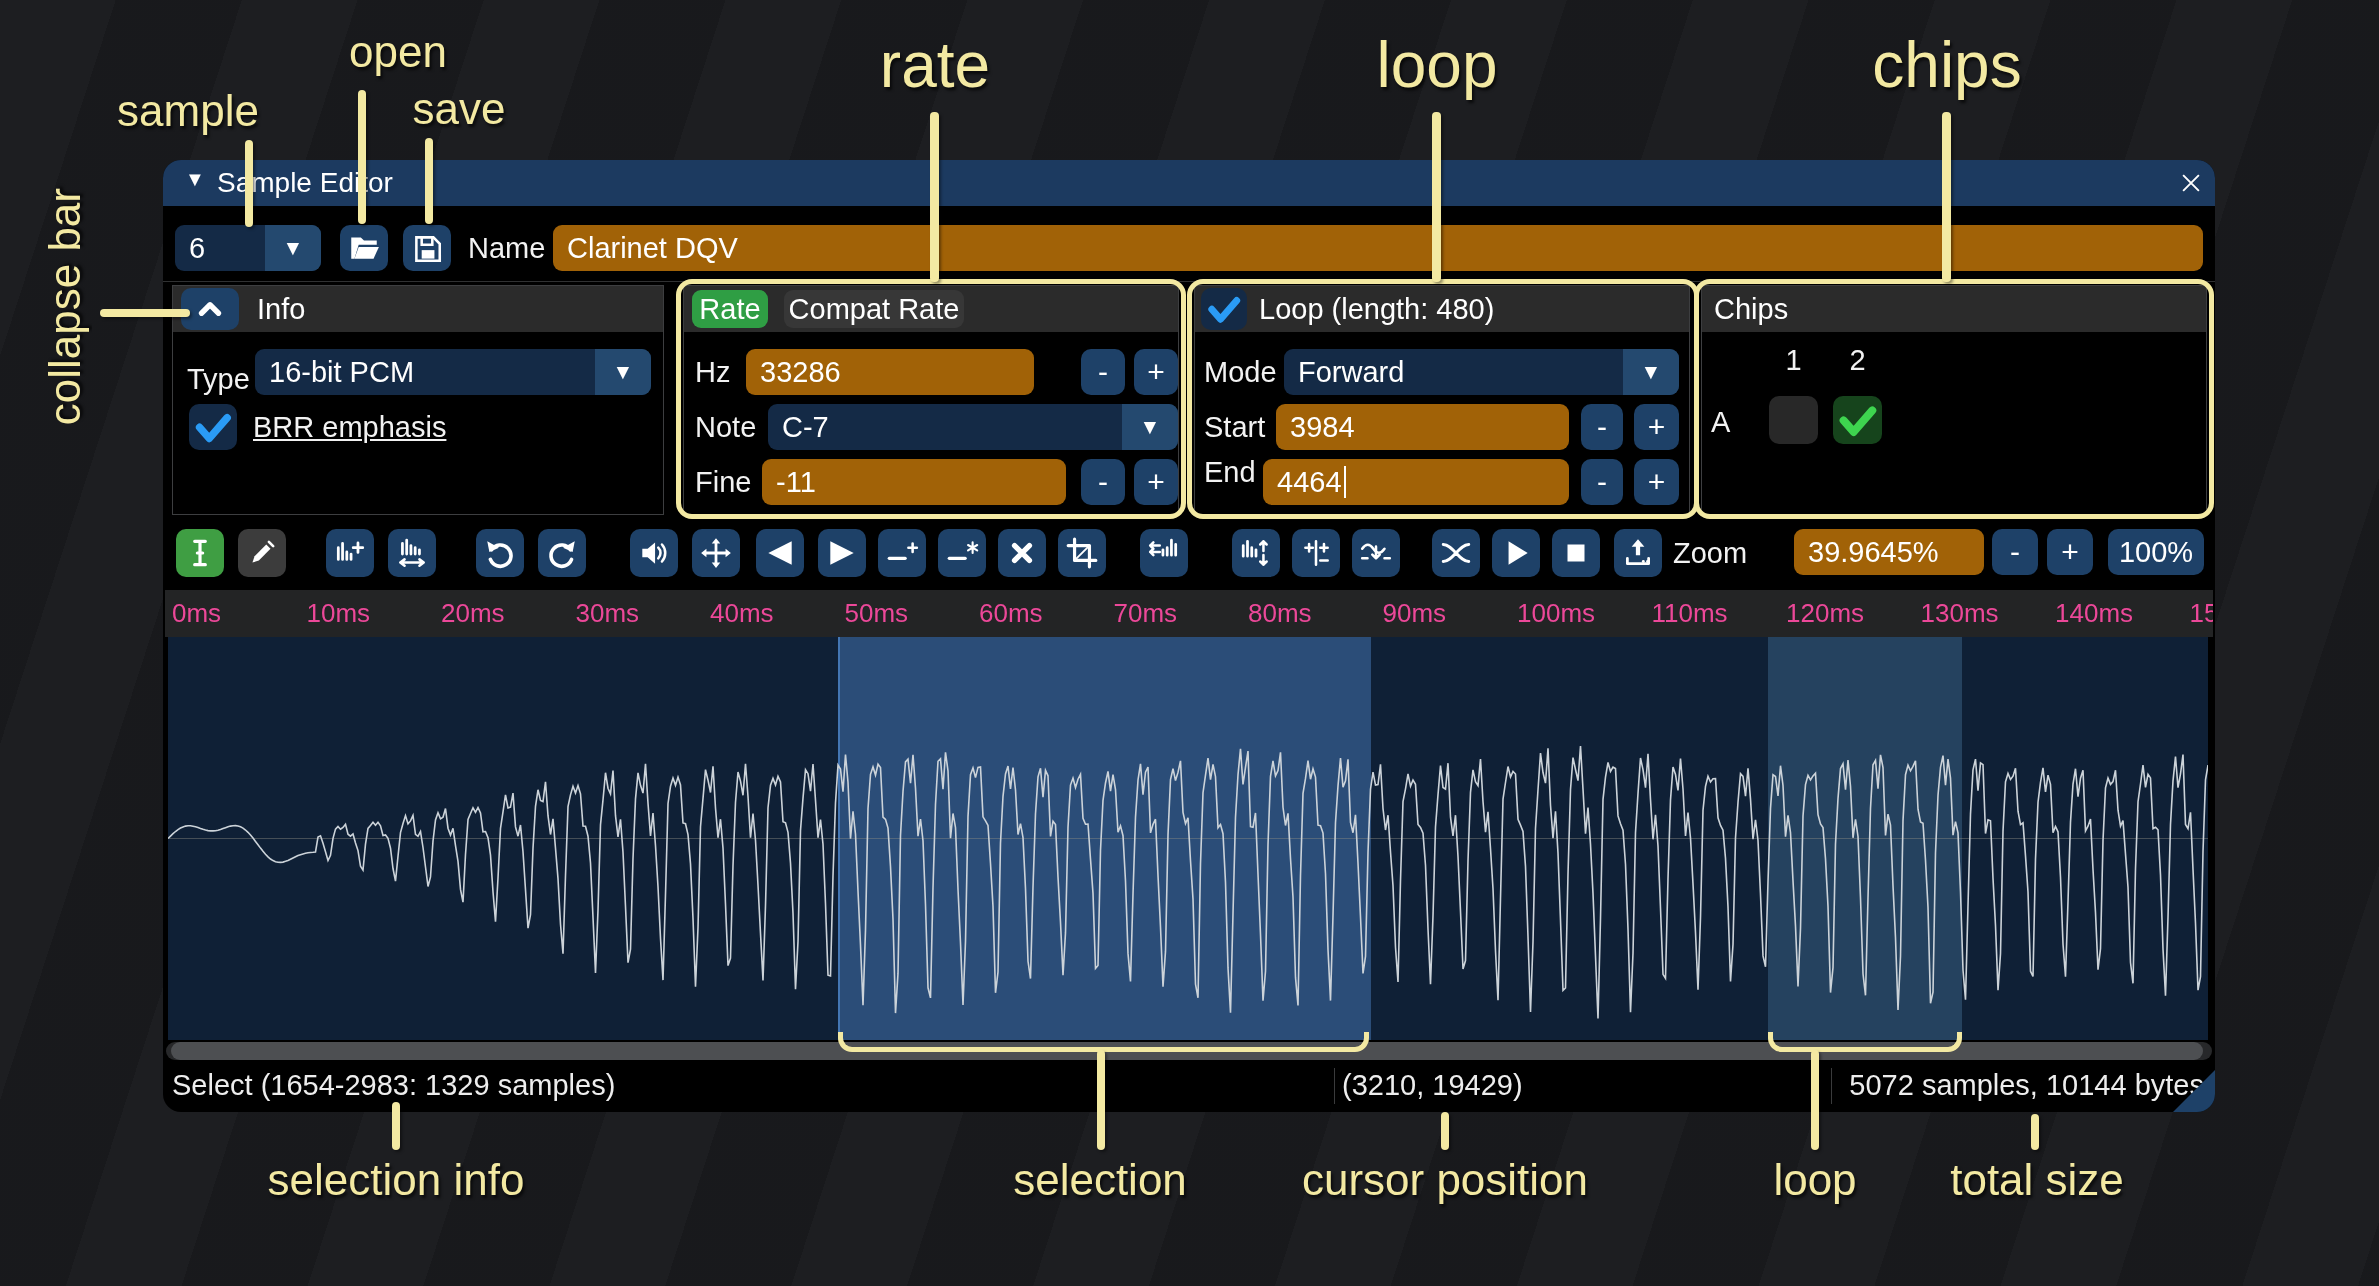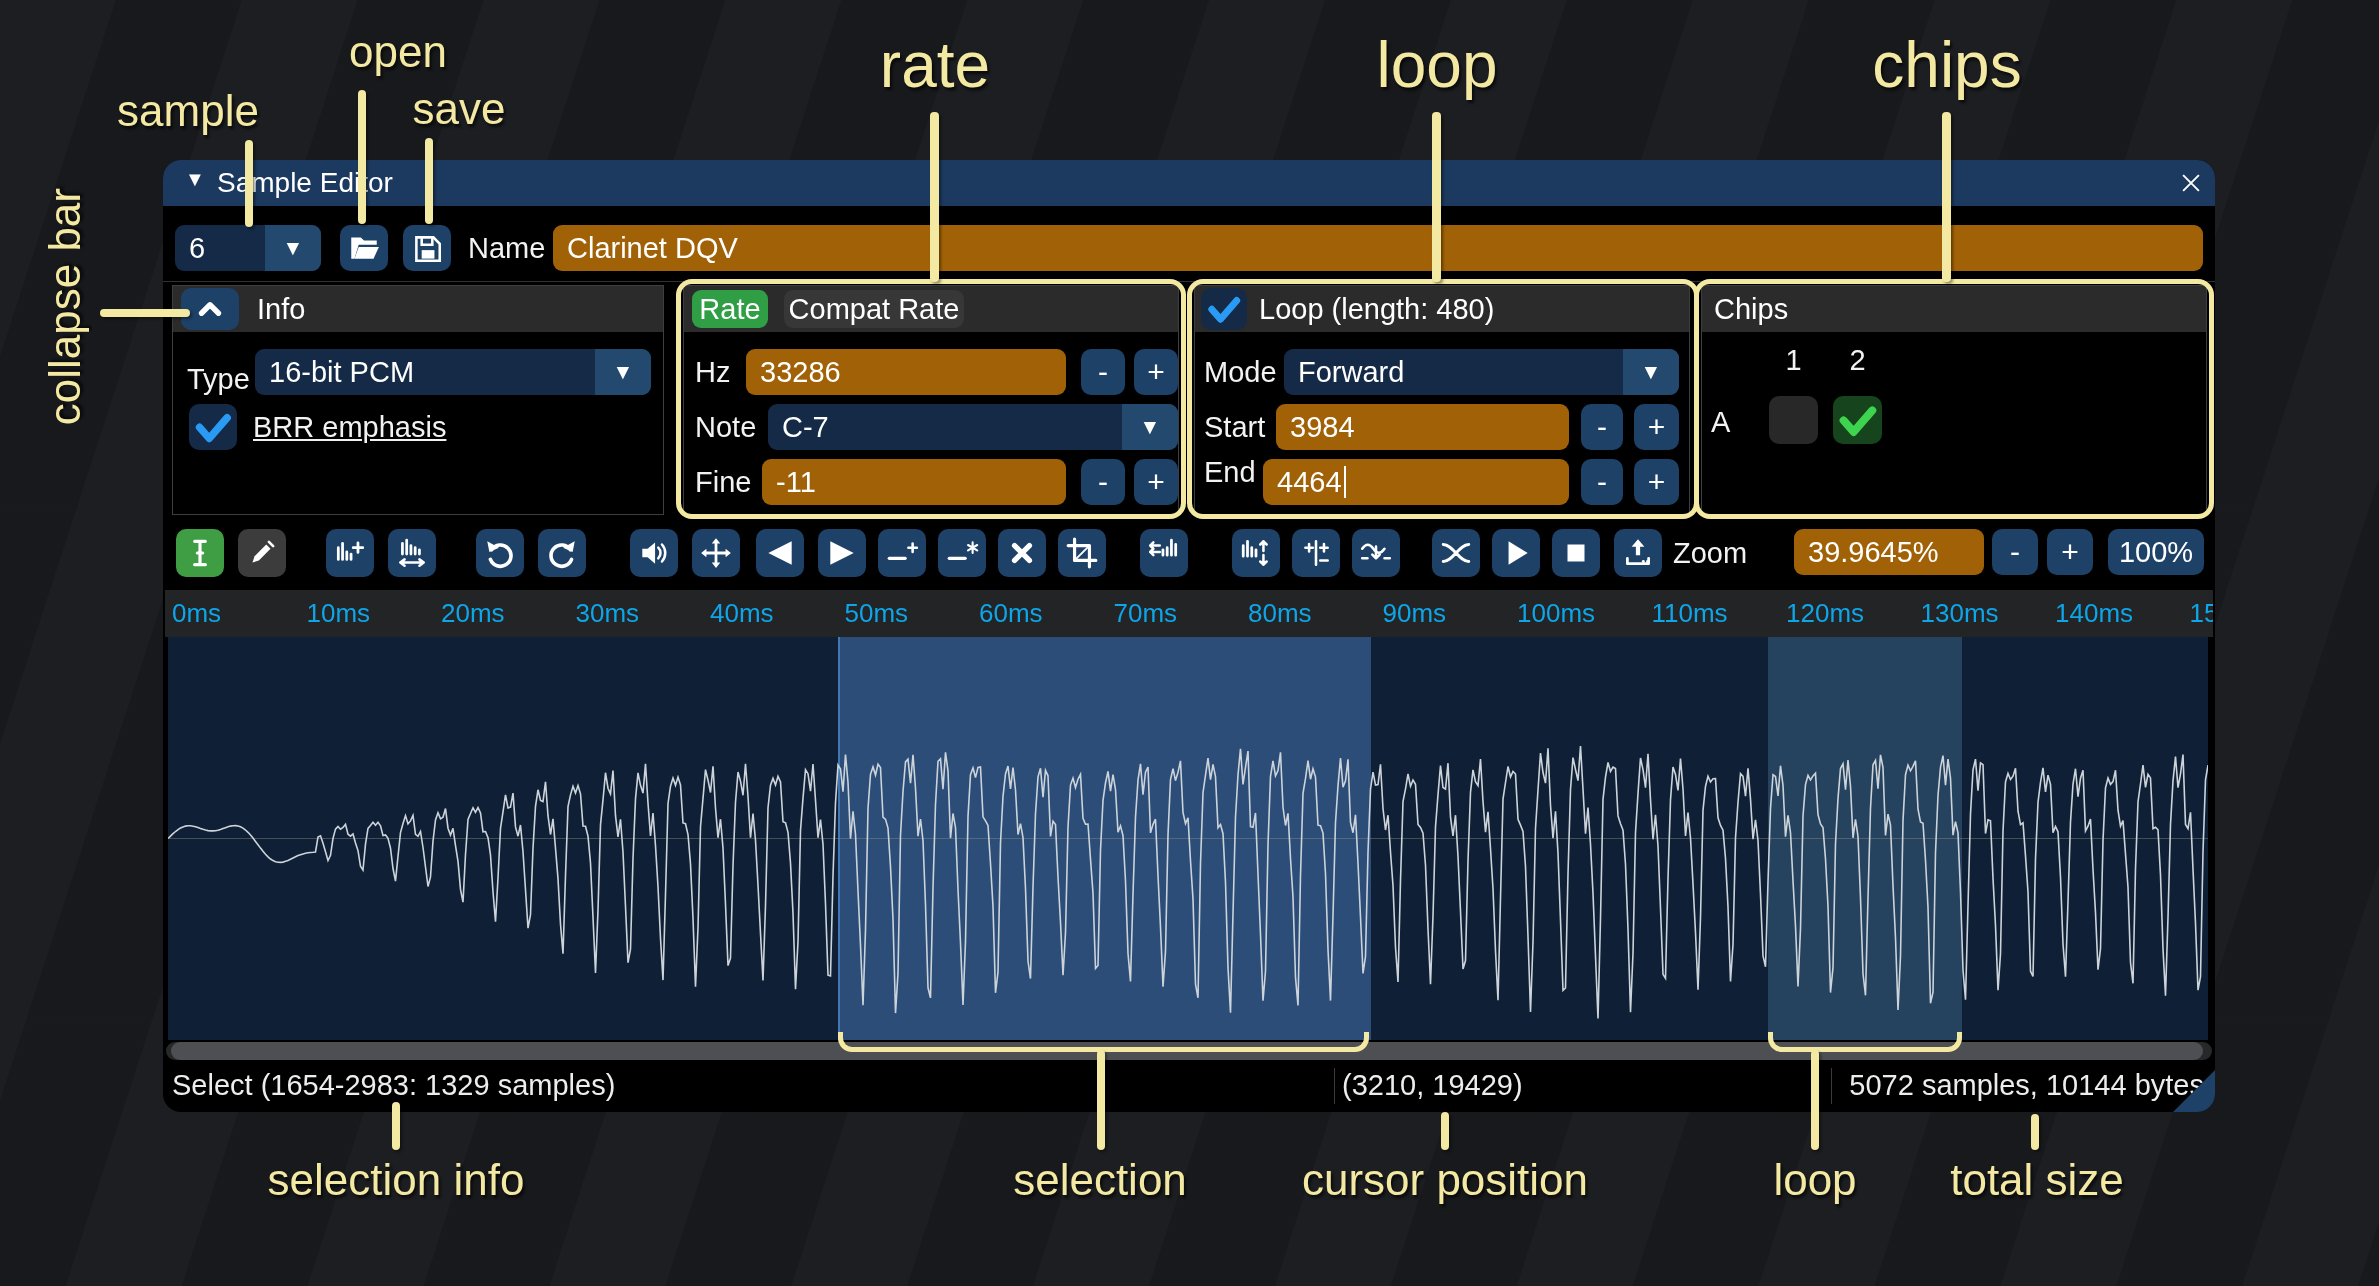"33286" div.field { width: 320px -> 288px }
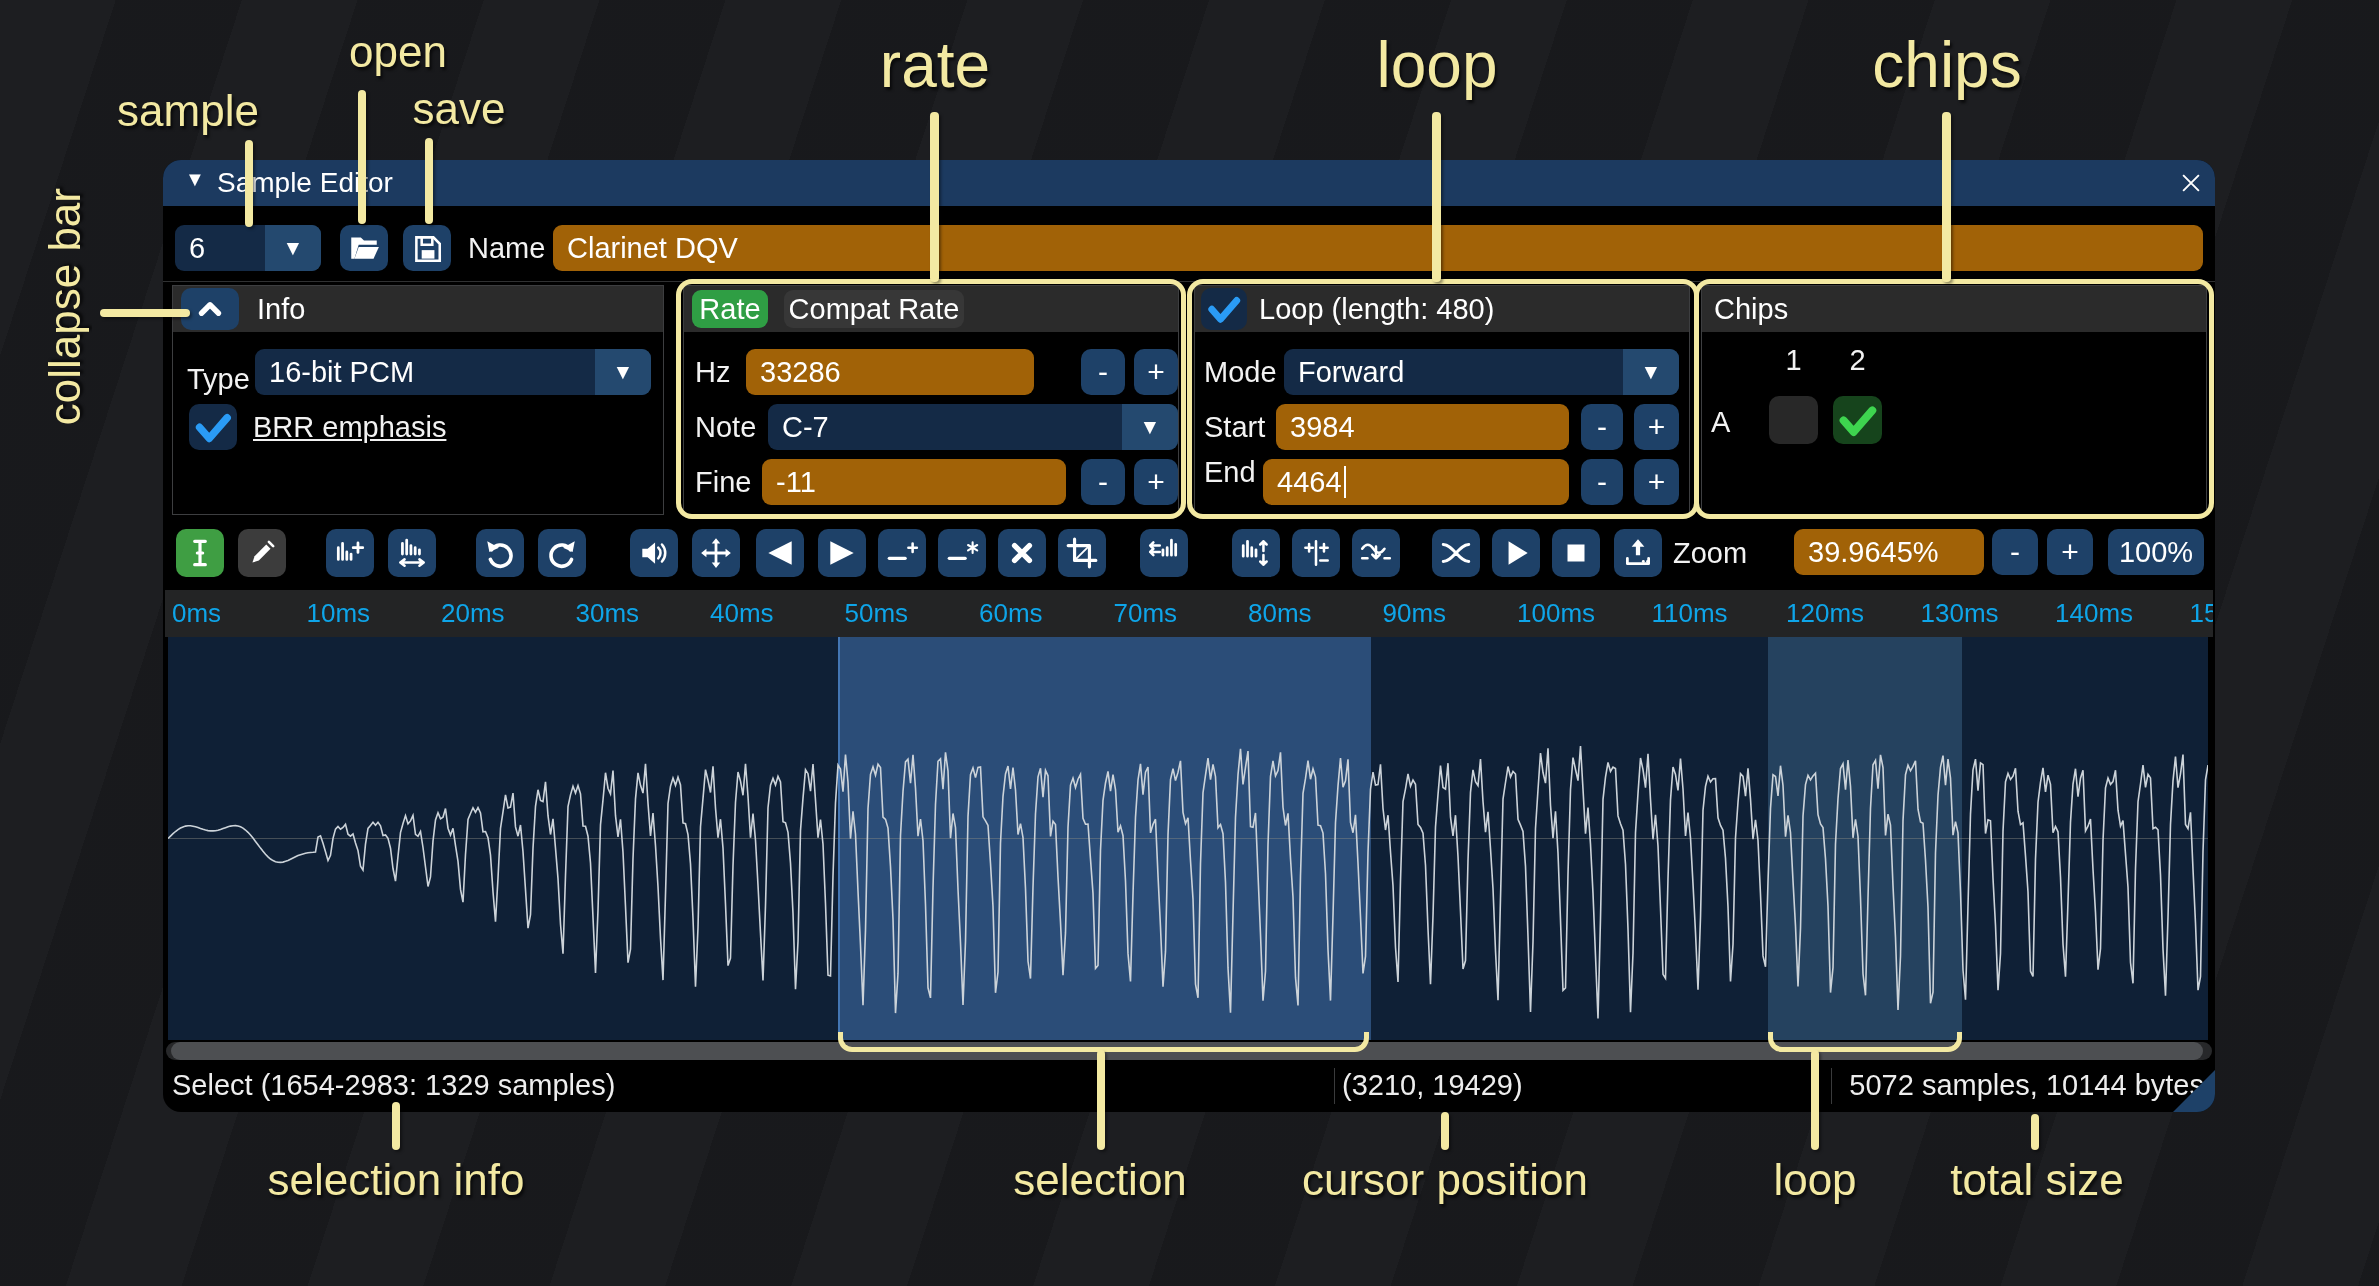"0ms" .tick { color: #0ea5e9 -> #ec4899 }
